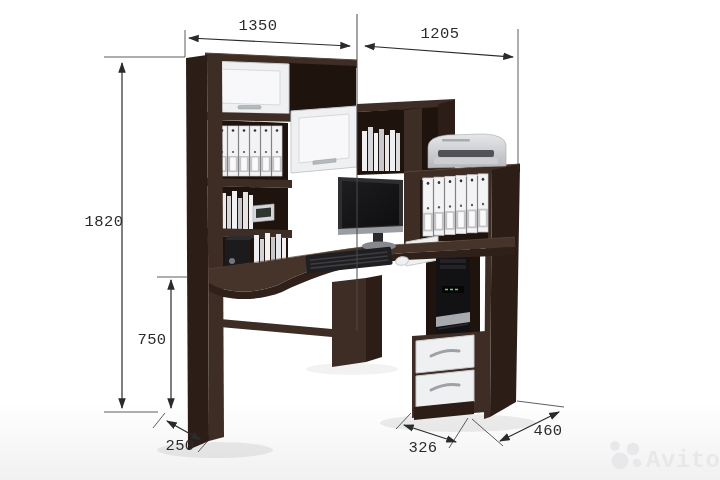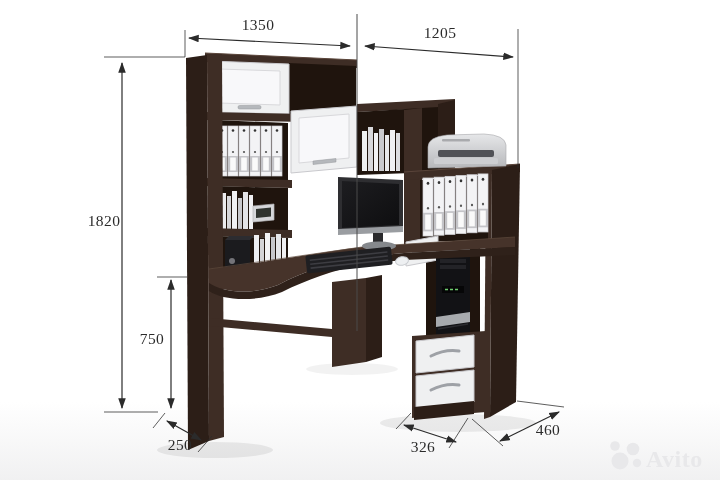"1350" .stage { font-family: Liberation Serif, serif -> Liberation Mono, monospace }
